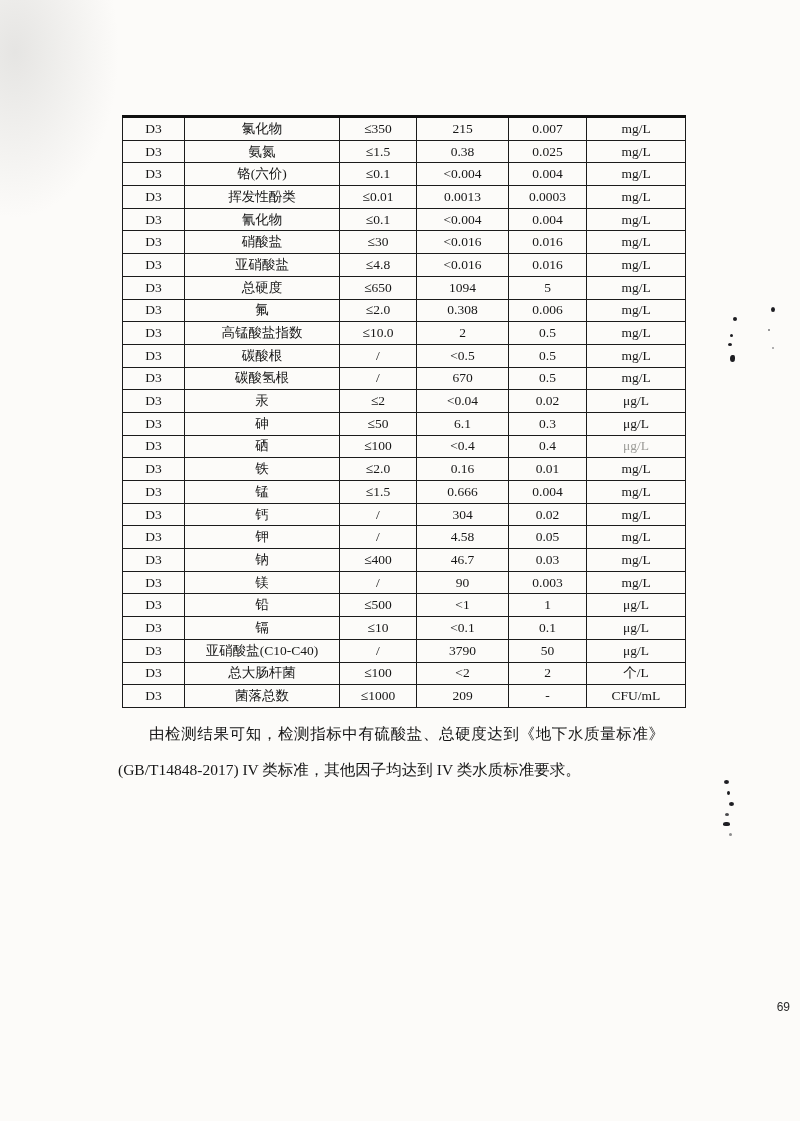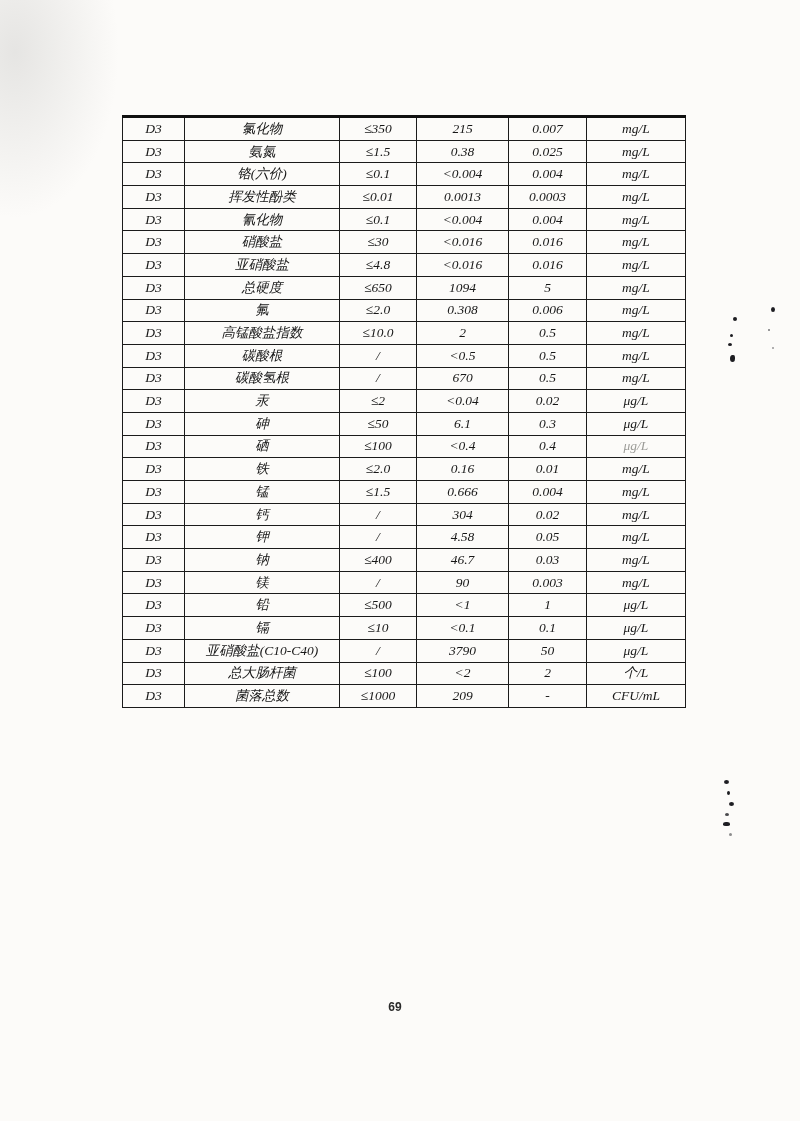"D3" table.results { font-style: italic -> none }
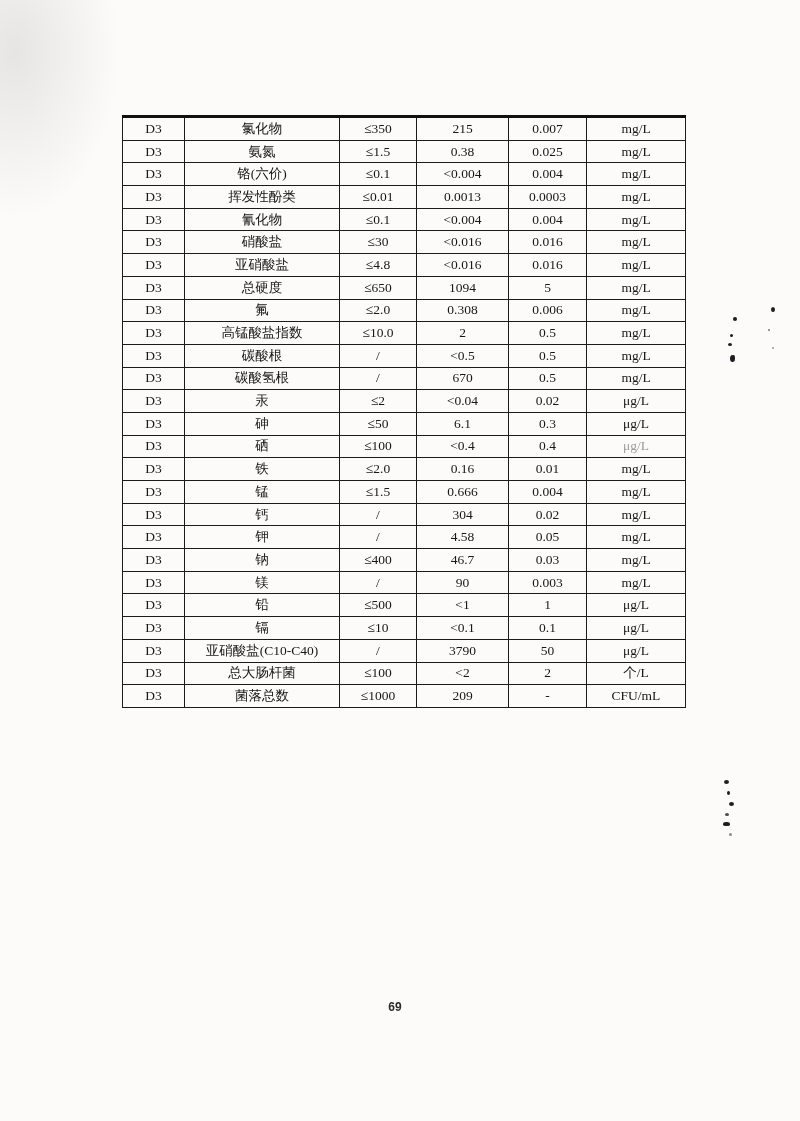"由检测结果可知，检测指标中有硫酸盐、总硬度达到《地下水质量标准》(GB/T148" p { html: none -> <p>由检测结果可知，检测指标中有硫酸盐、总硬度达到《地下水质量标准》(GB/T14848-2017) IV 类标准，其他因子均达到 IV 类水质标准要求。</p> }
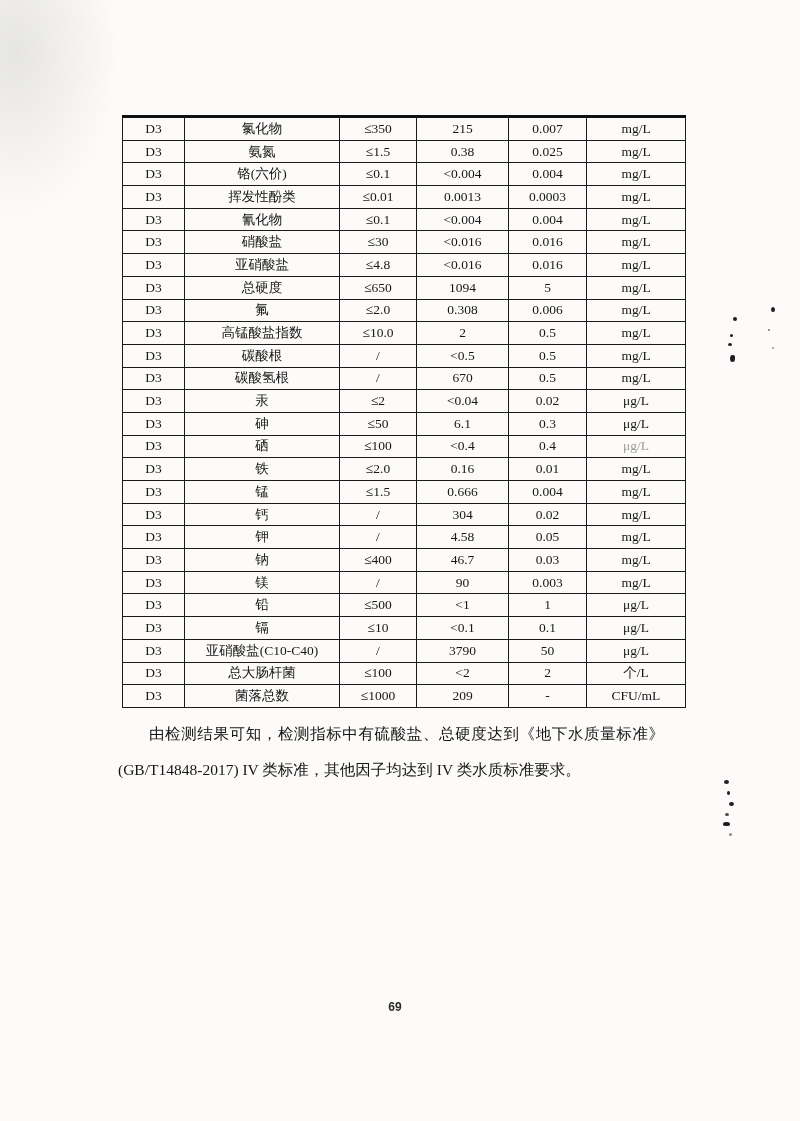"69" .pagenum { font-weight: bold -> none; text-align: center -> right }
